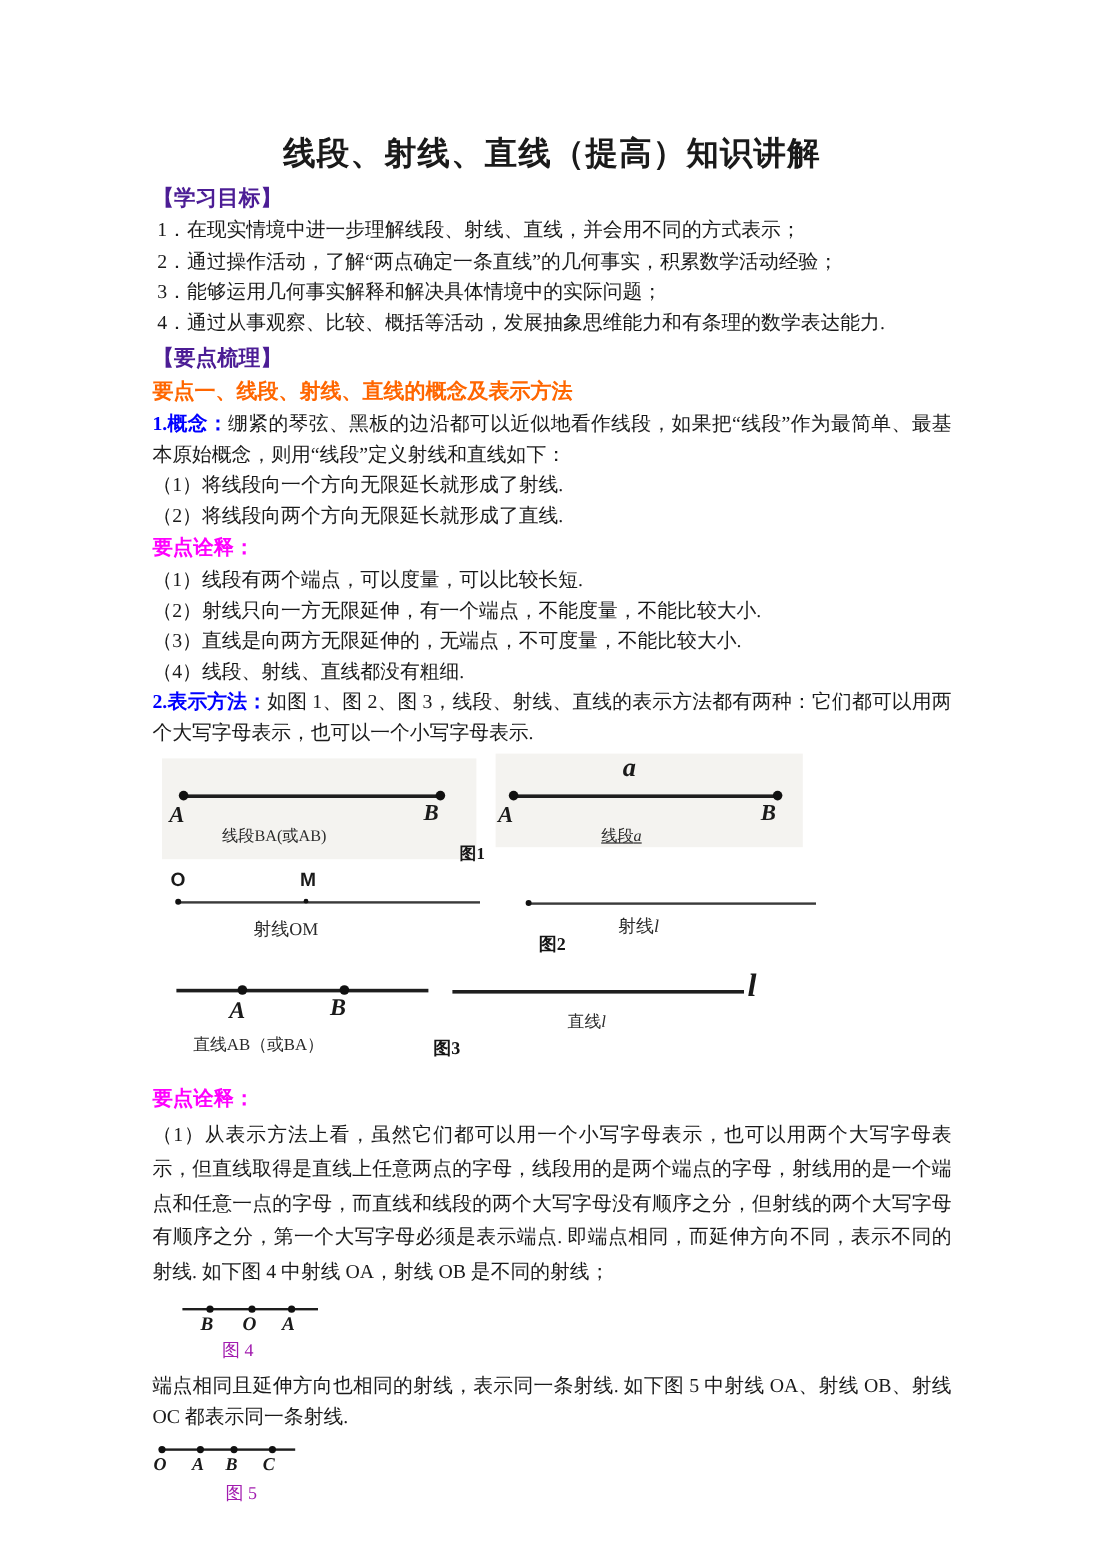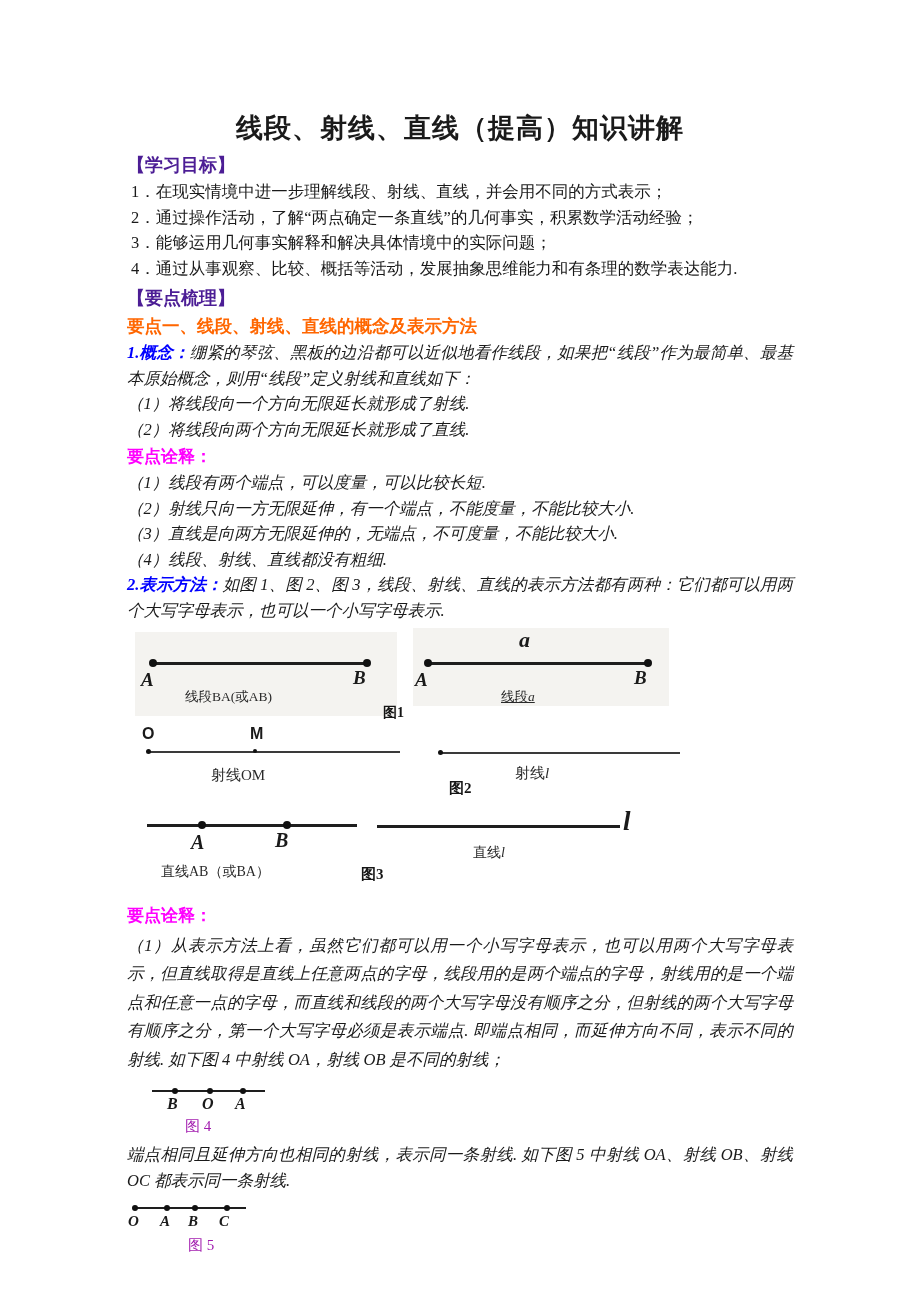"1.概念：绷紧的琴弦、黑板的边沿都可以近似地看作线段，如果把“线段”作为最简单、" p.body { font-style: italic -> none }
